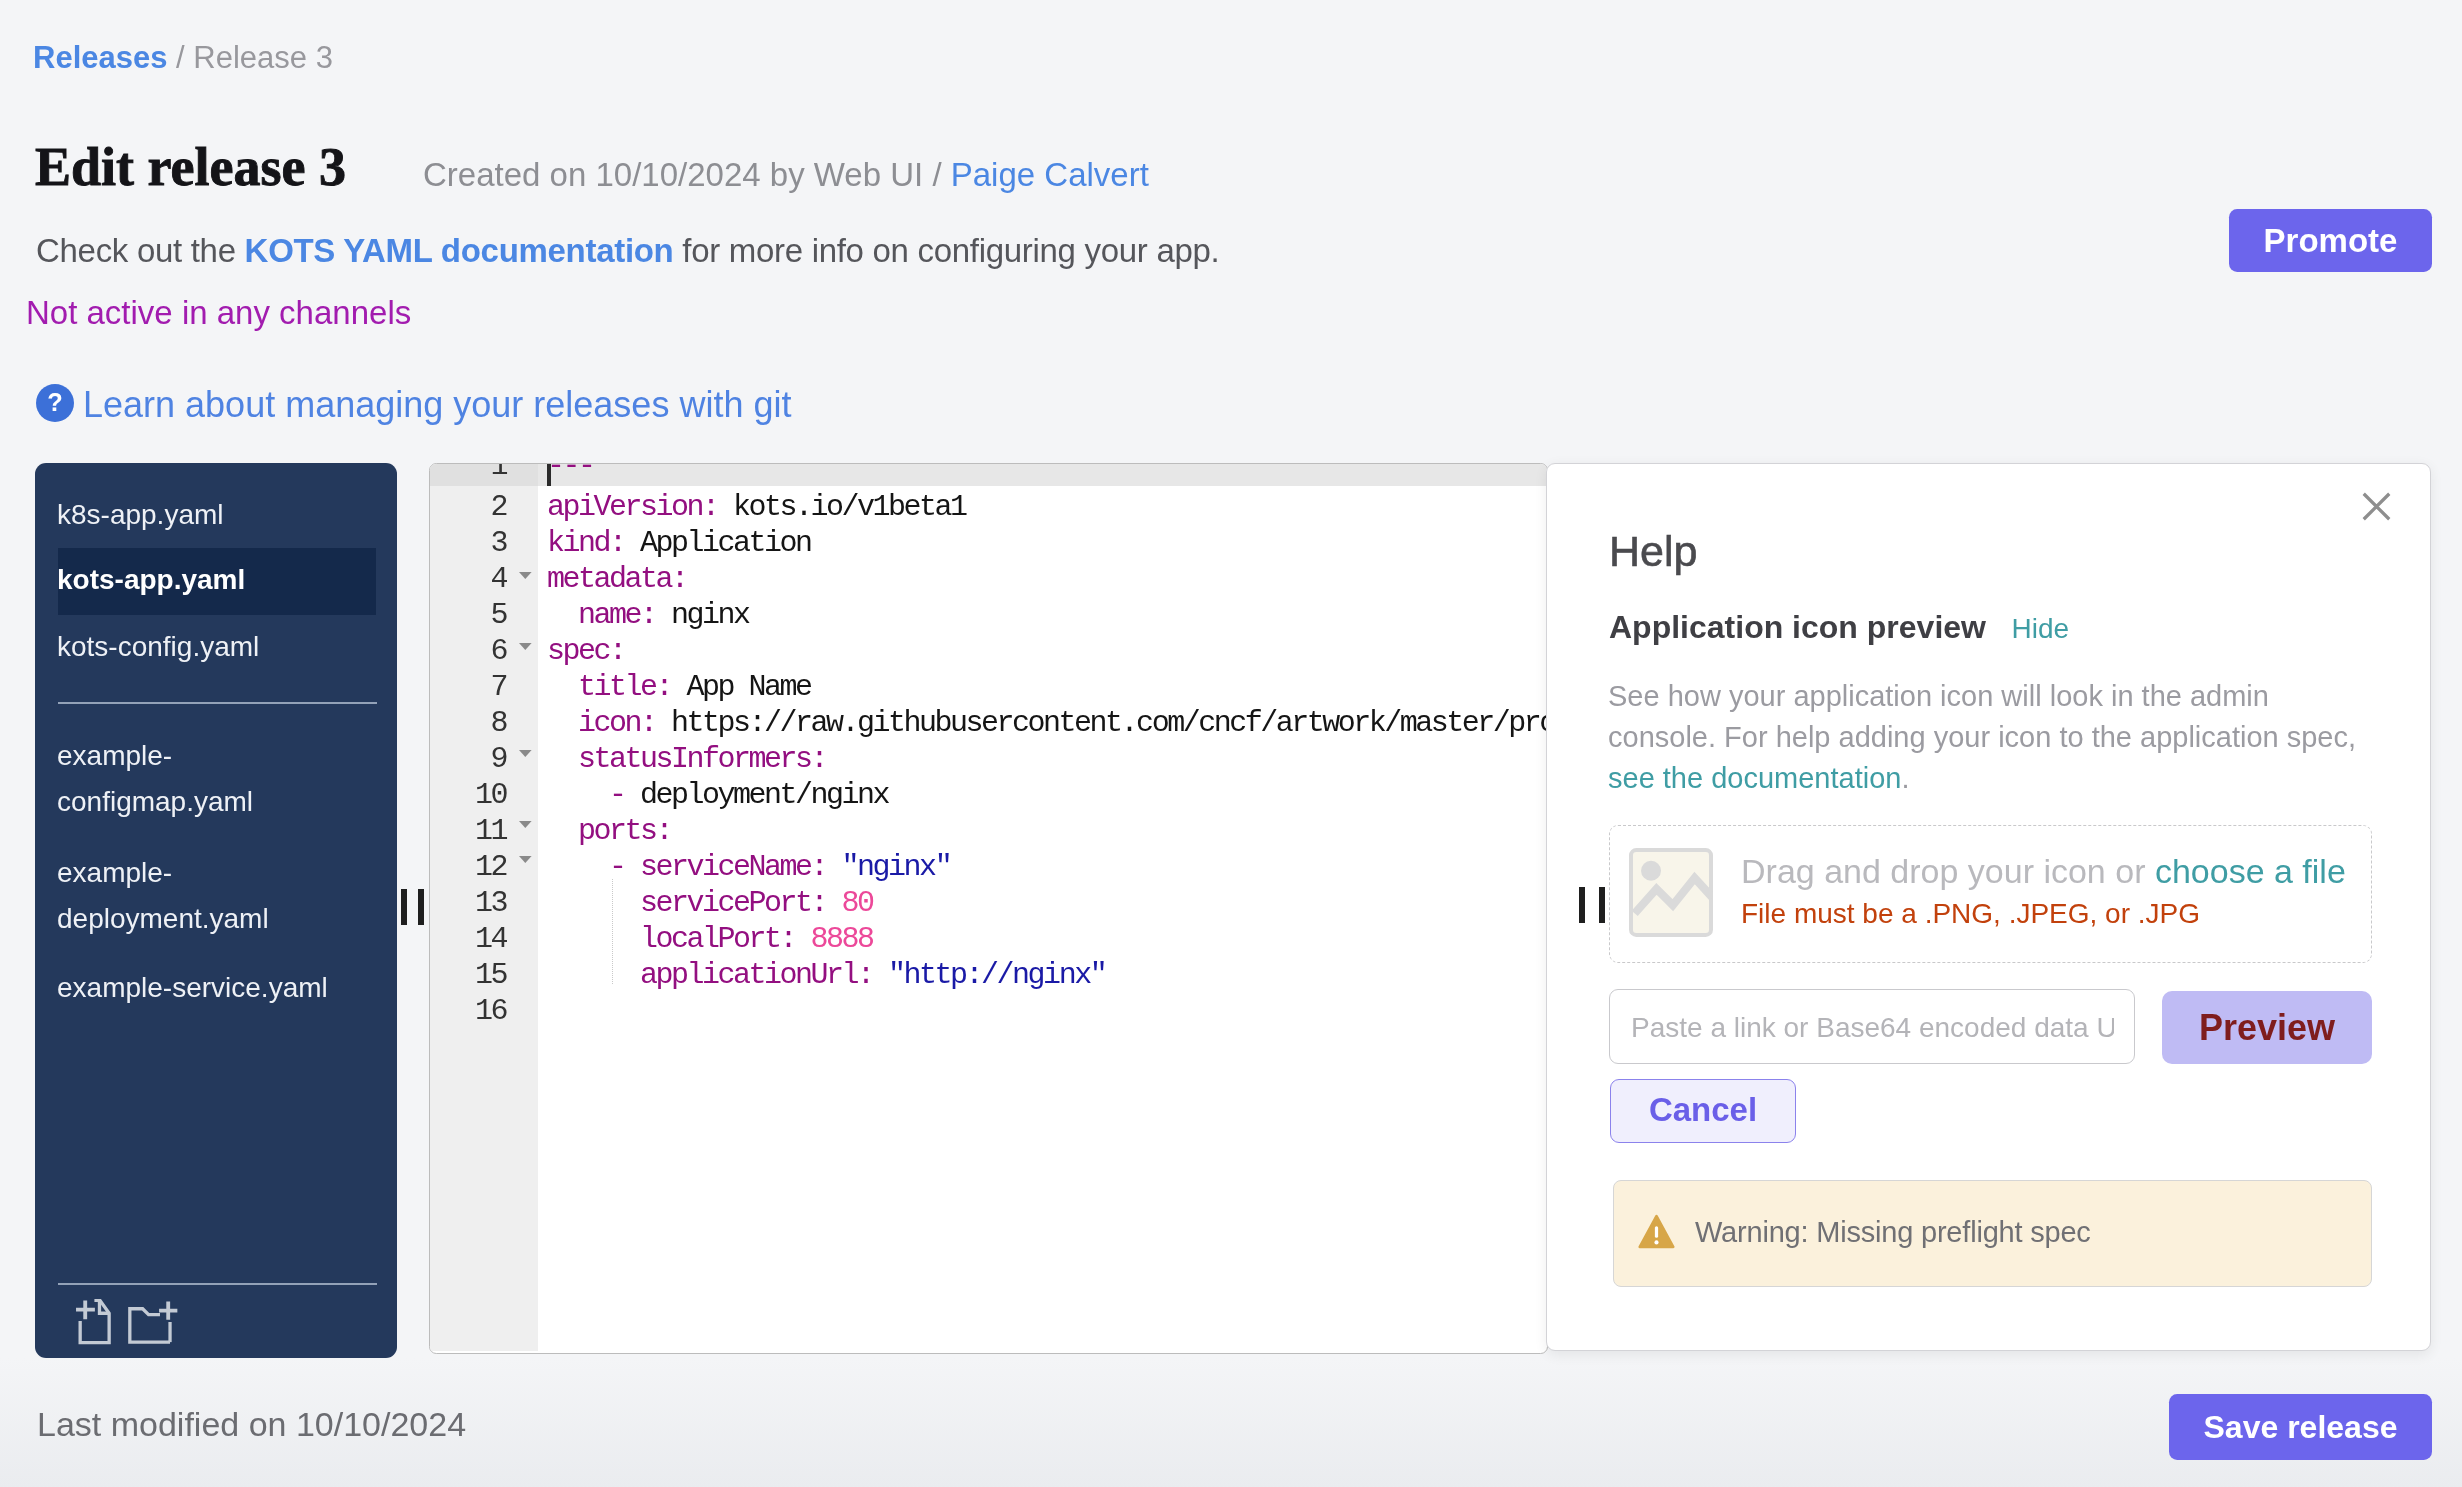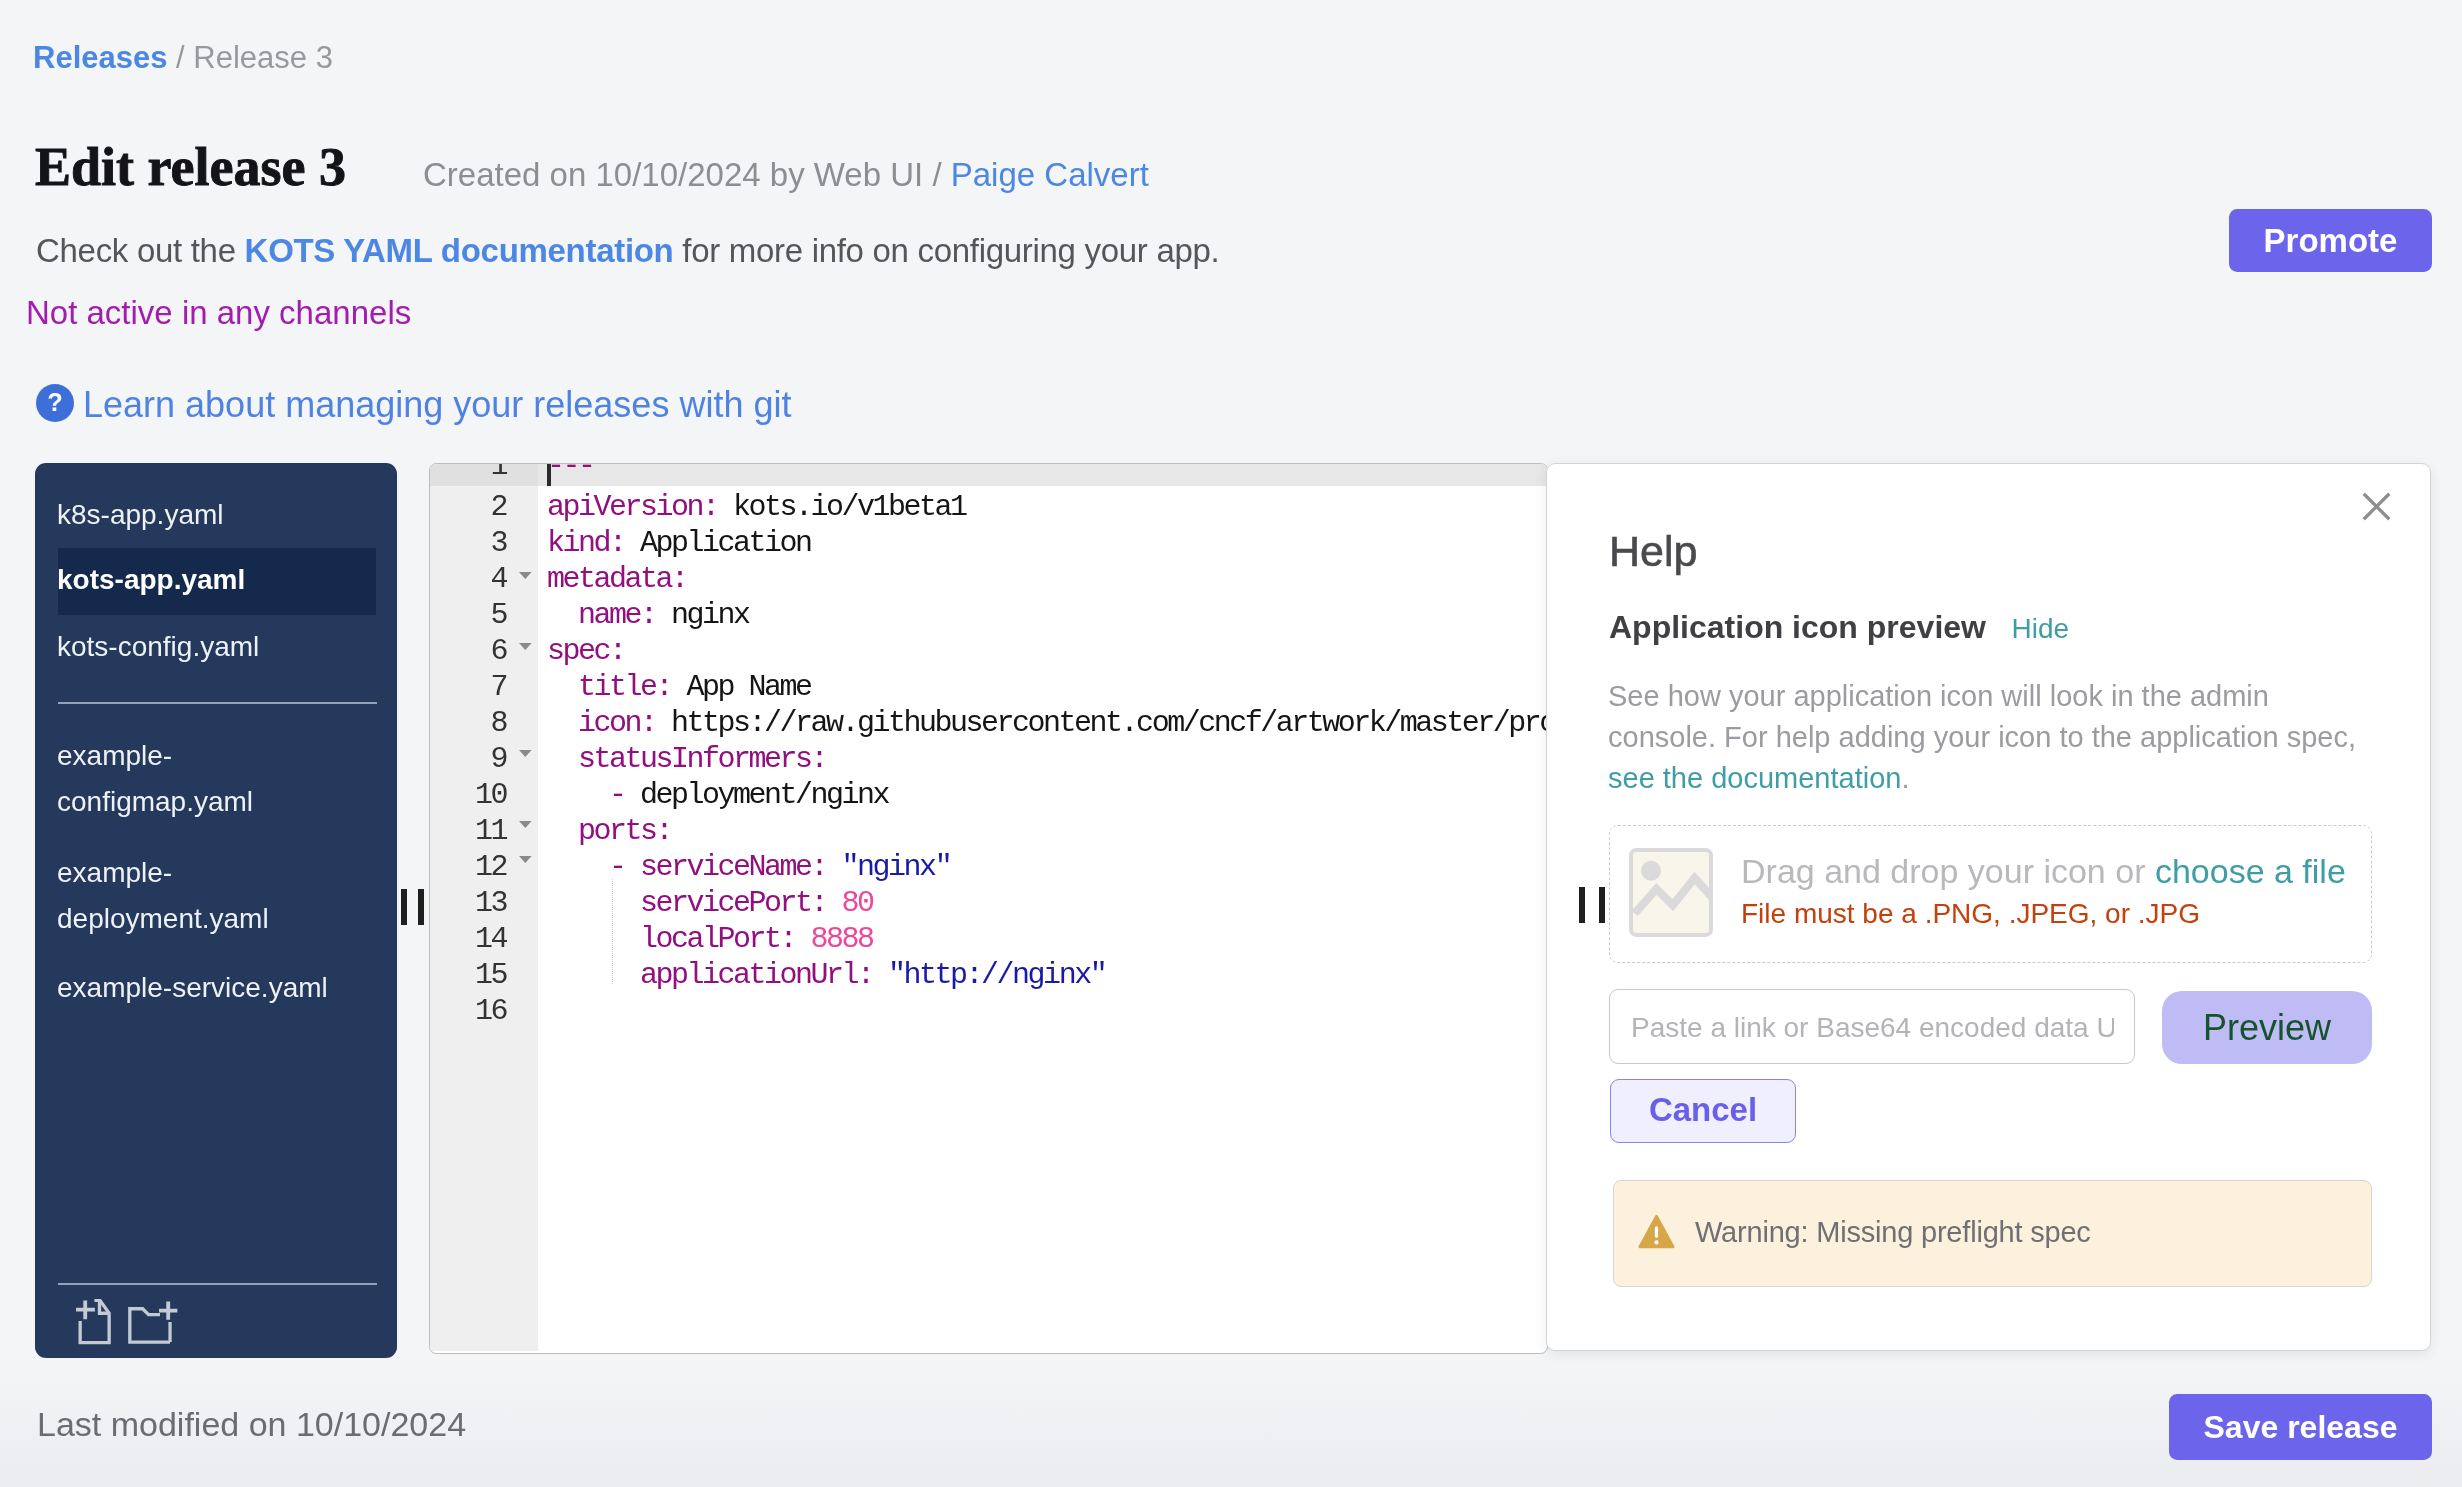"Preview" div.abs { border-radius: 20px -> 10px; color: #14532d -> #7f1d1d; font-weight: 400 -> 700 }
